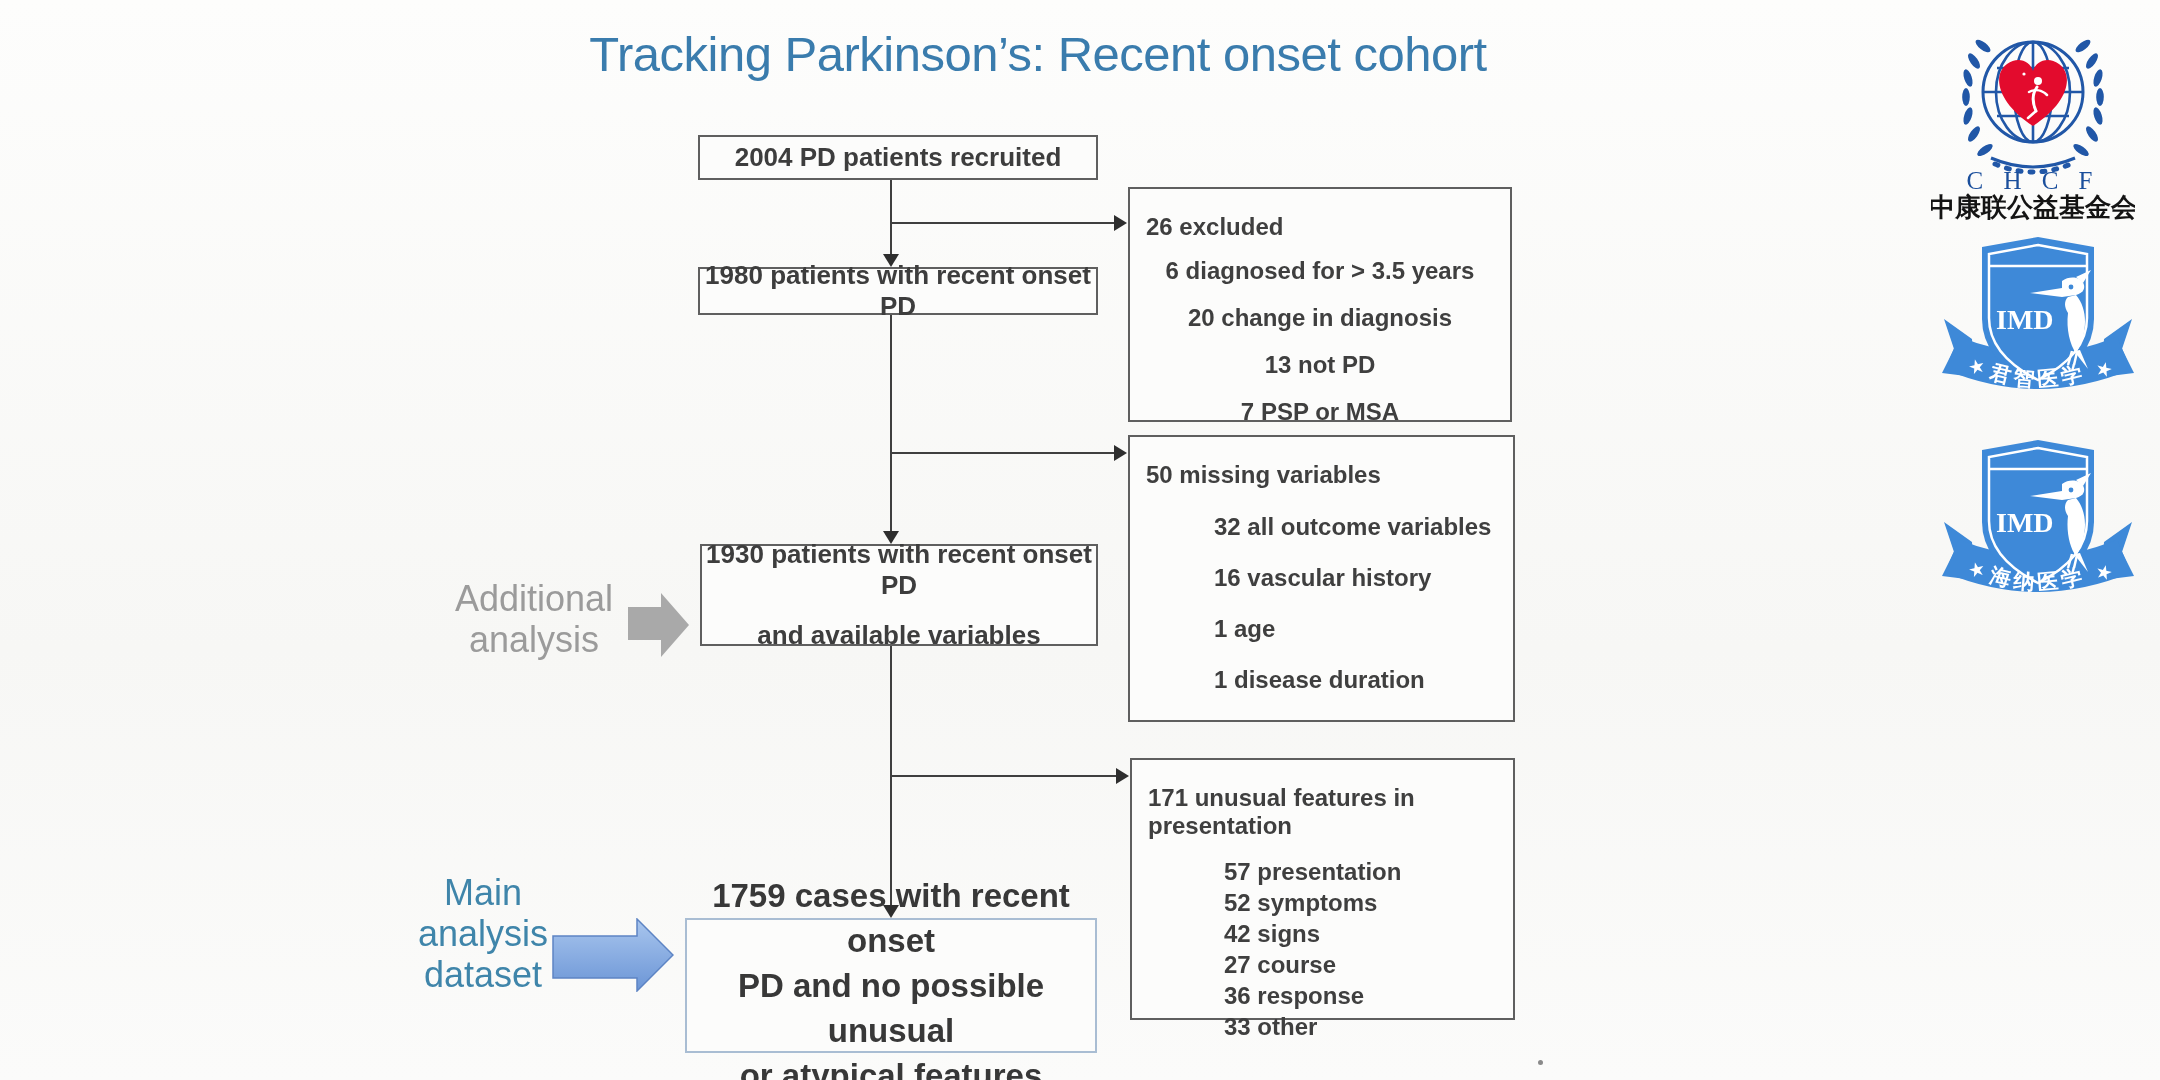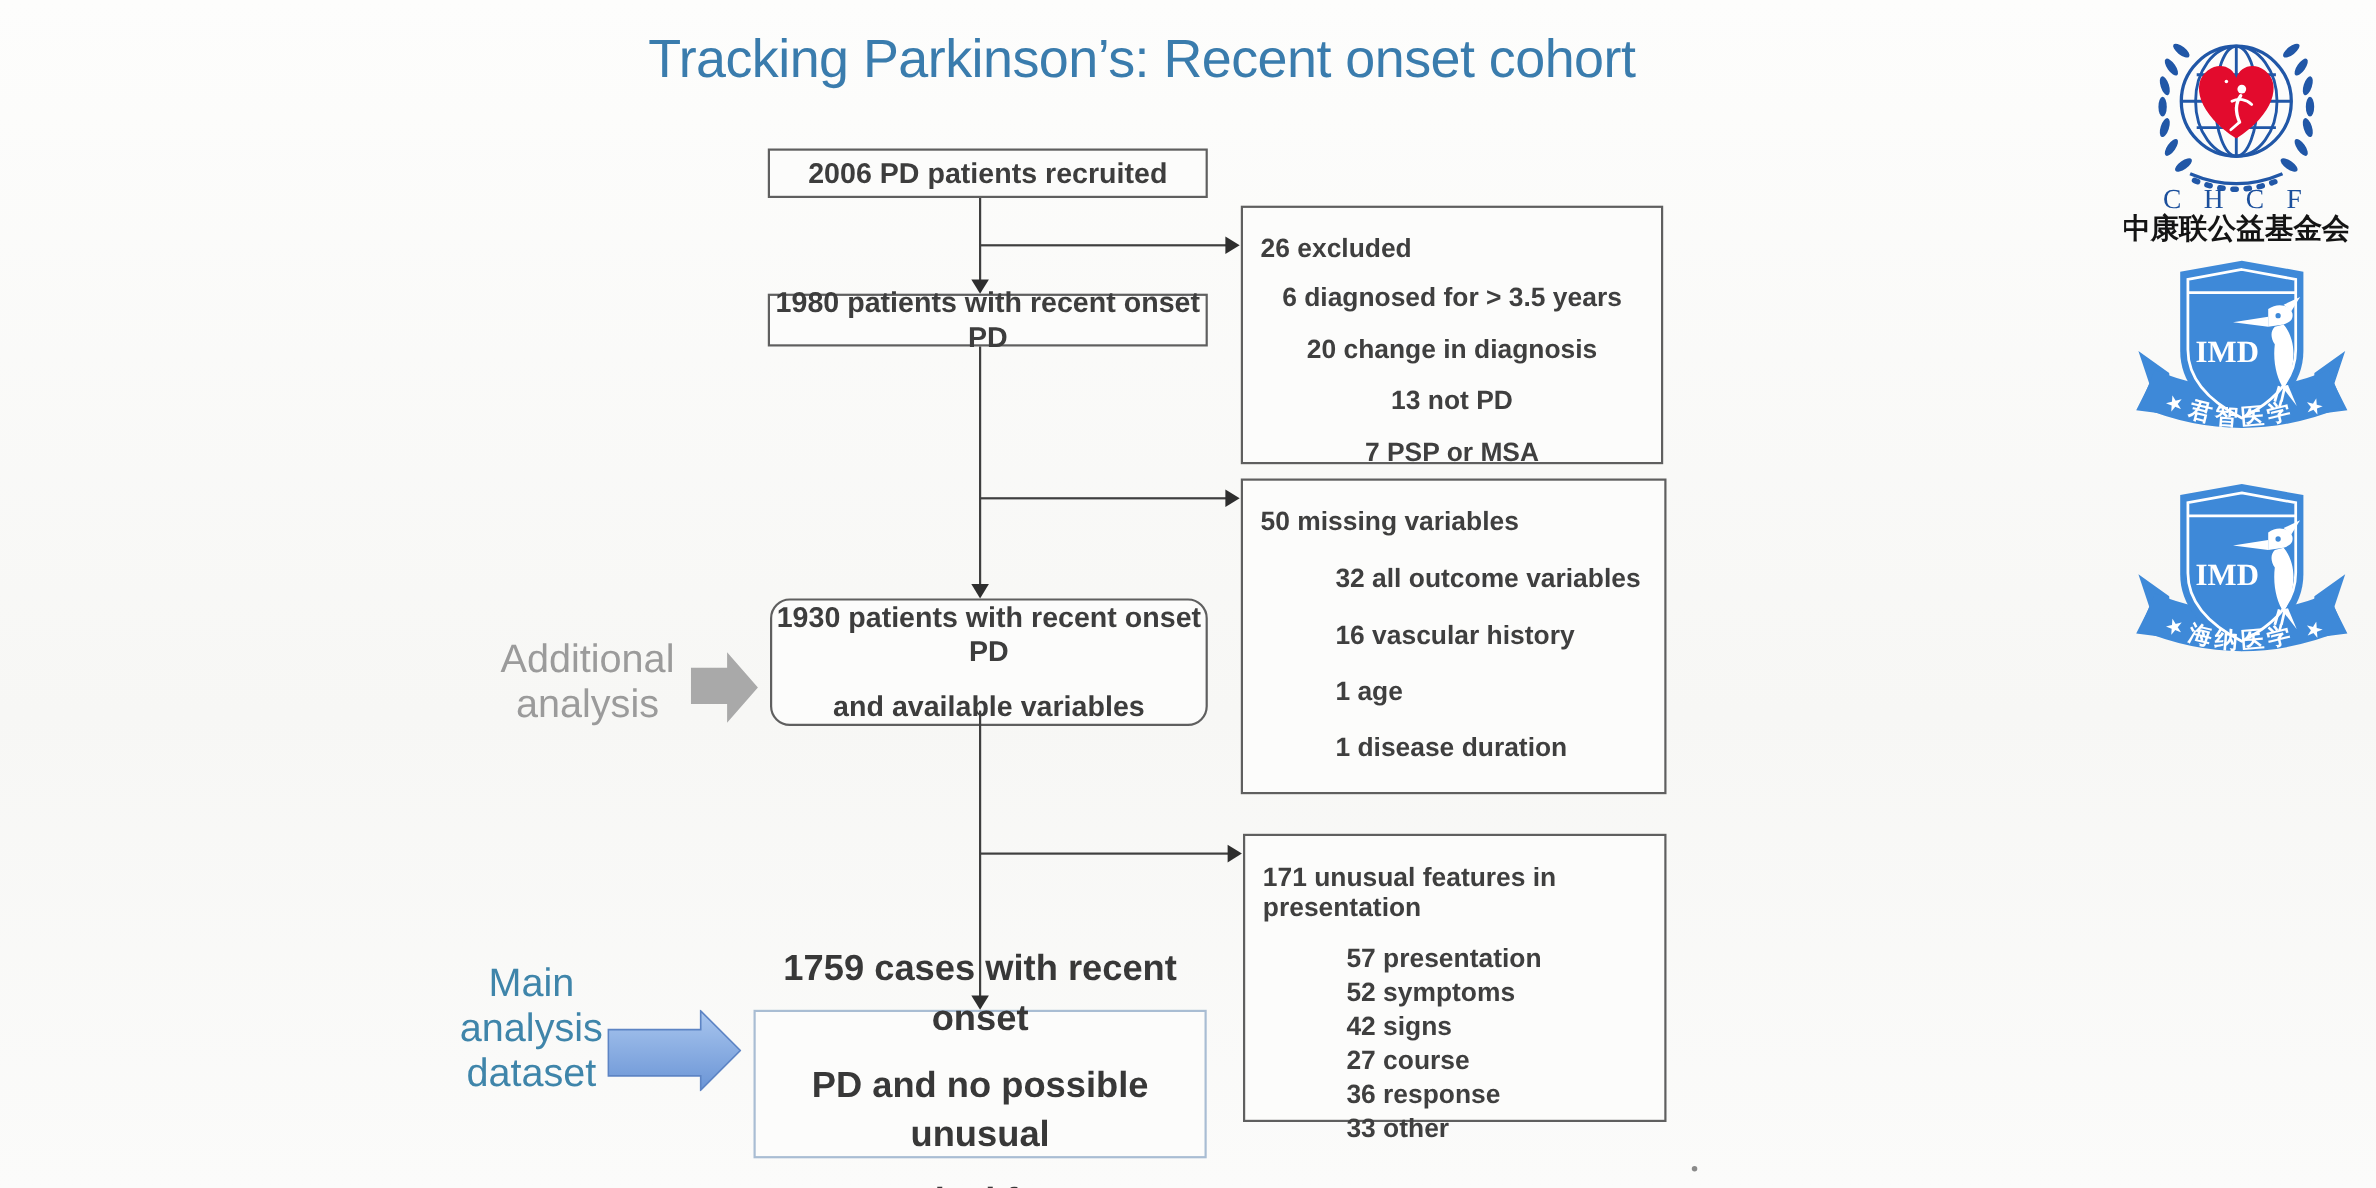"2006 PD patients recruited" span.ln { text: 2006 -> 2004 }
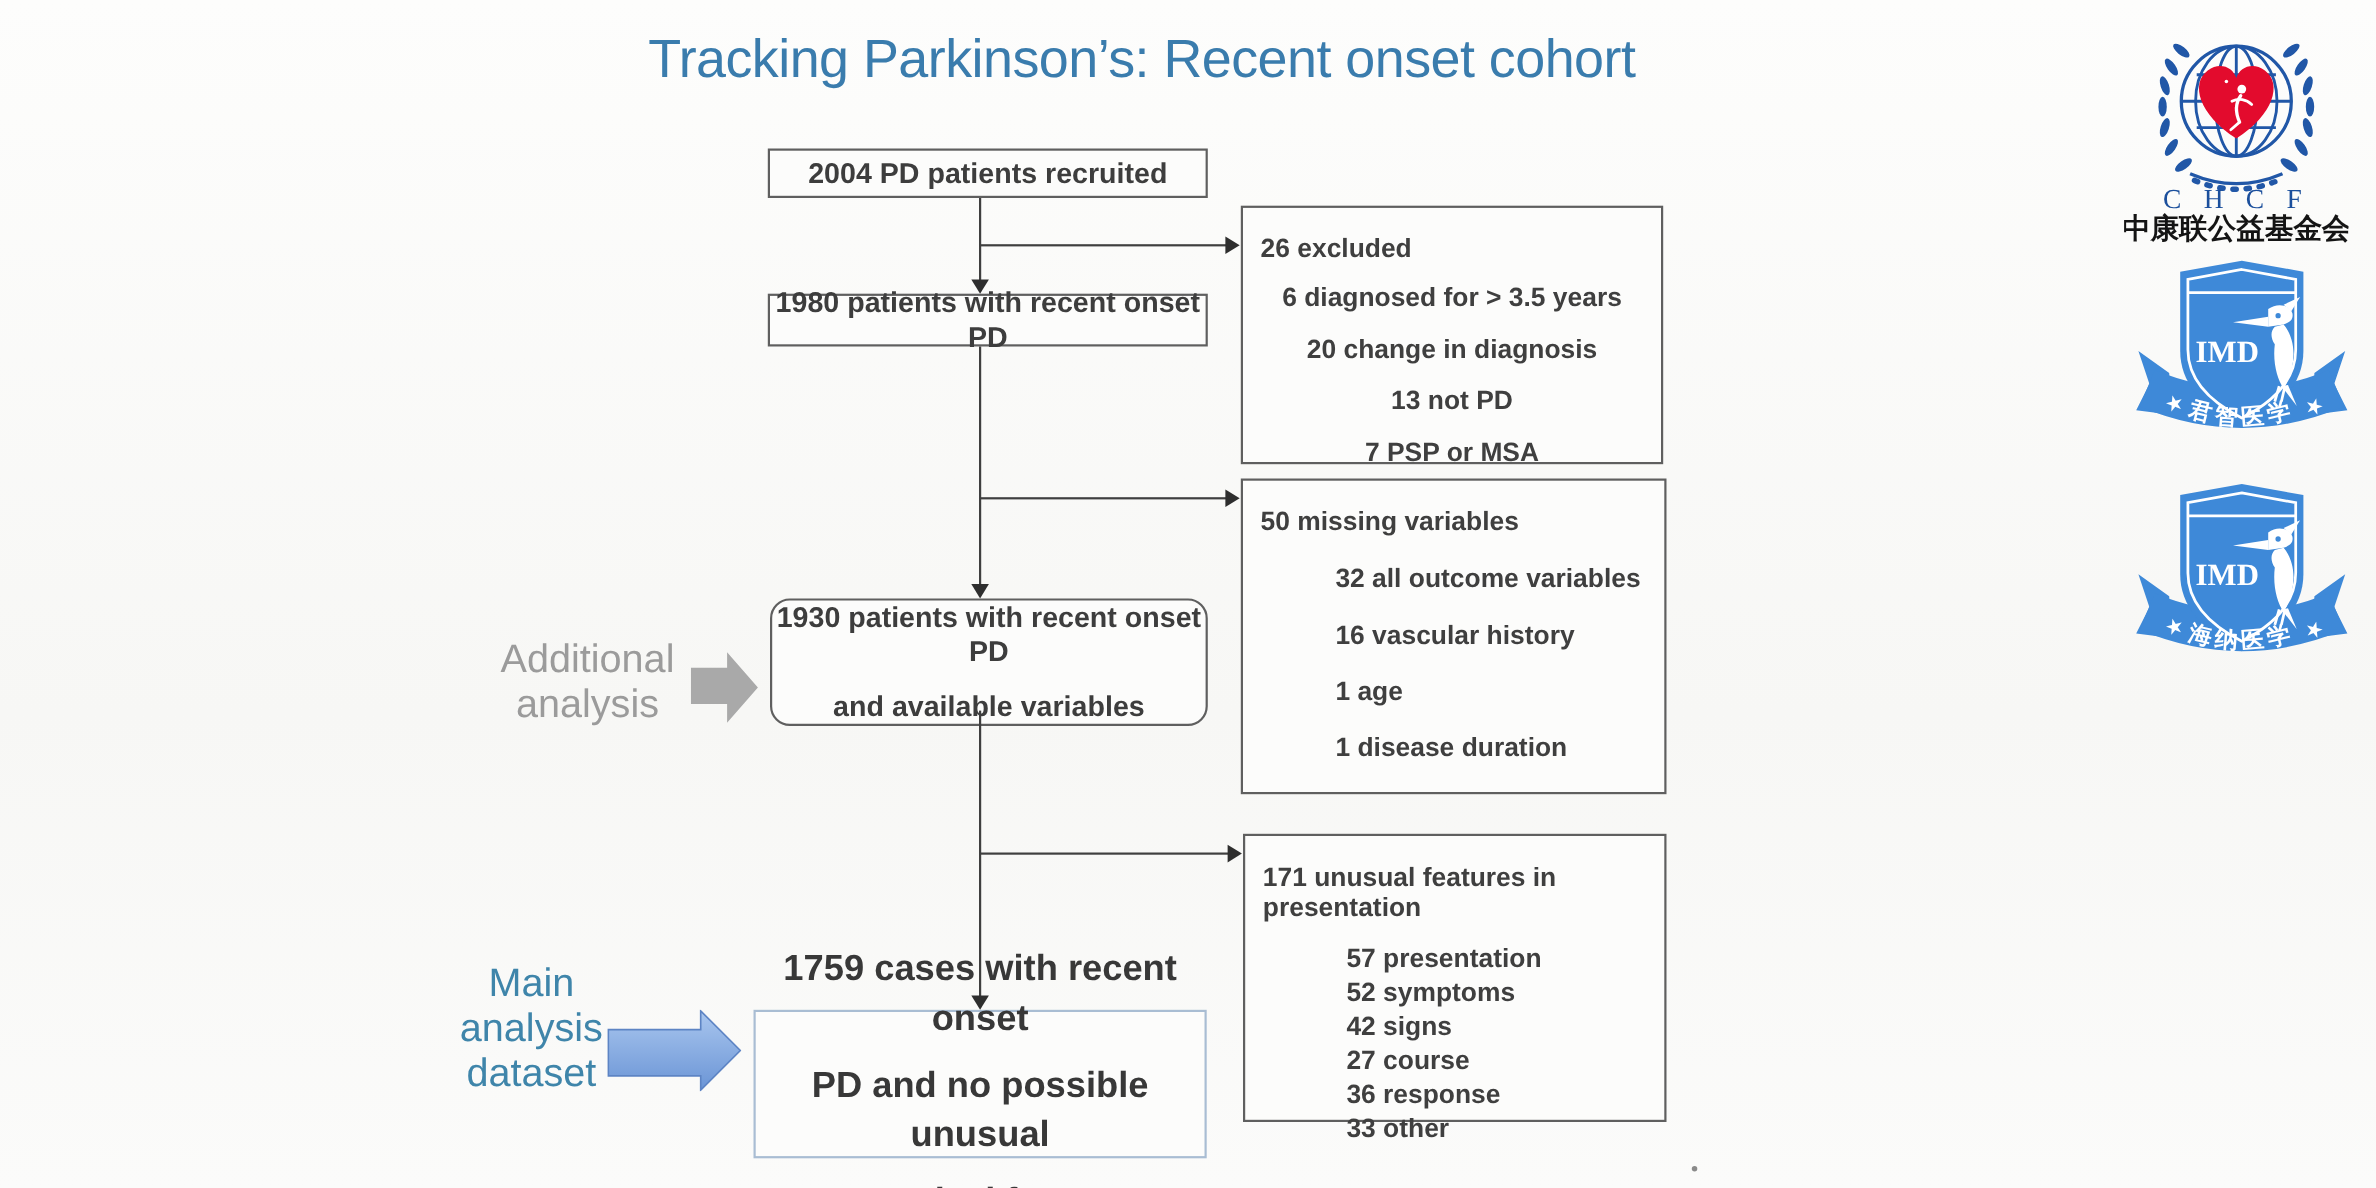"1930 patients with recent onset" div.fbox { border-radius: 18px -> none; height: 116px -> 102px }
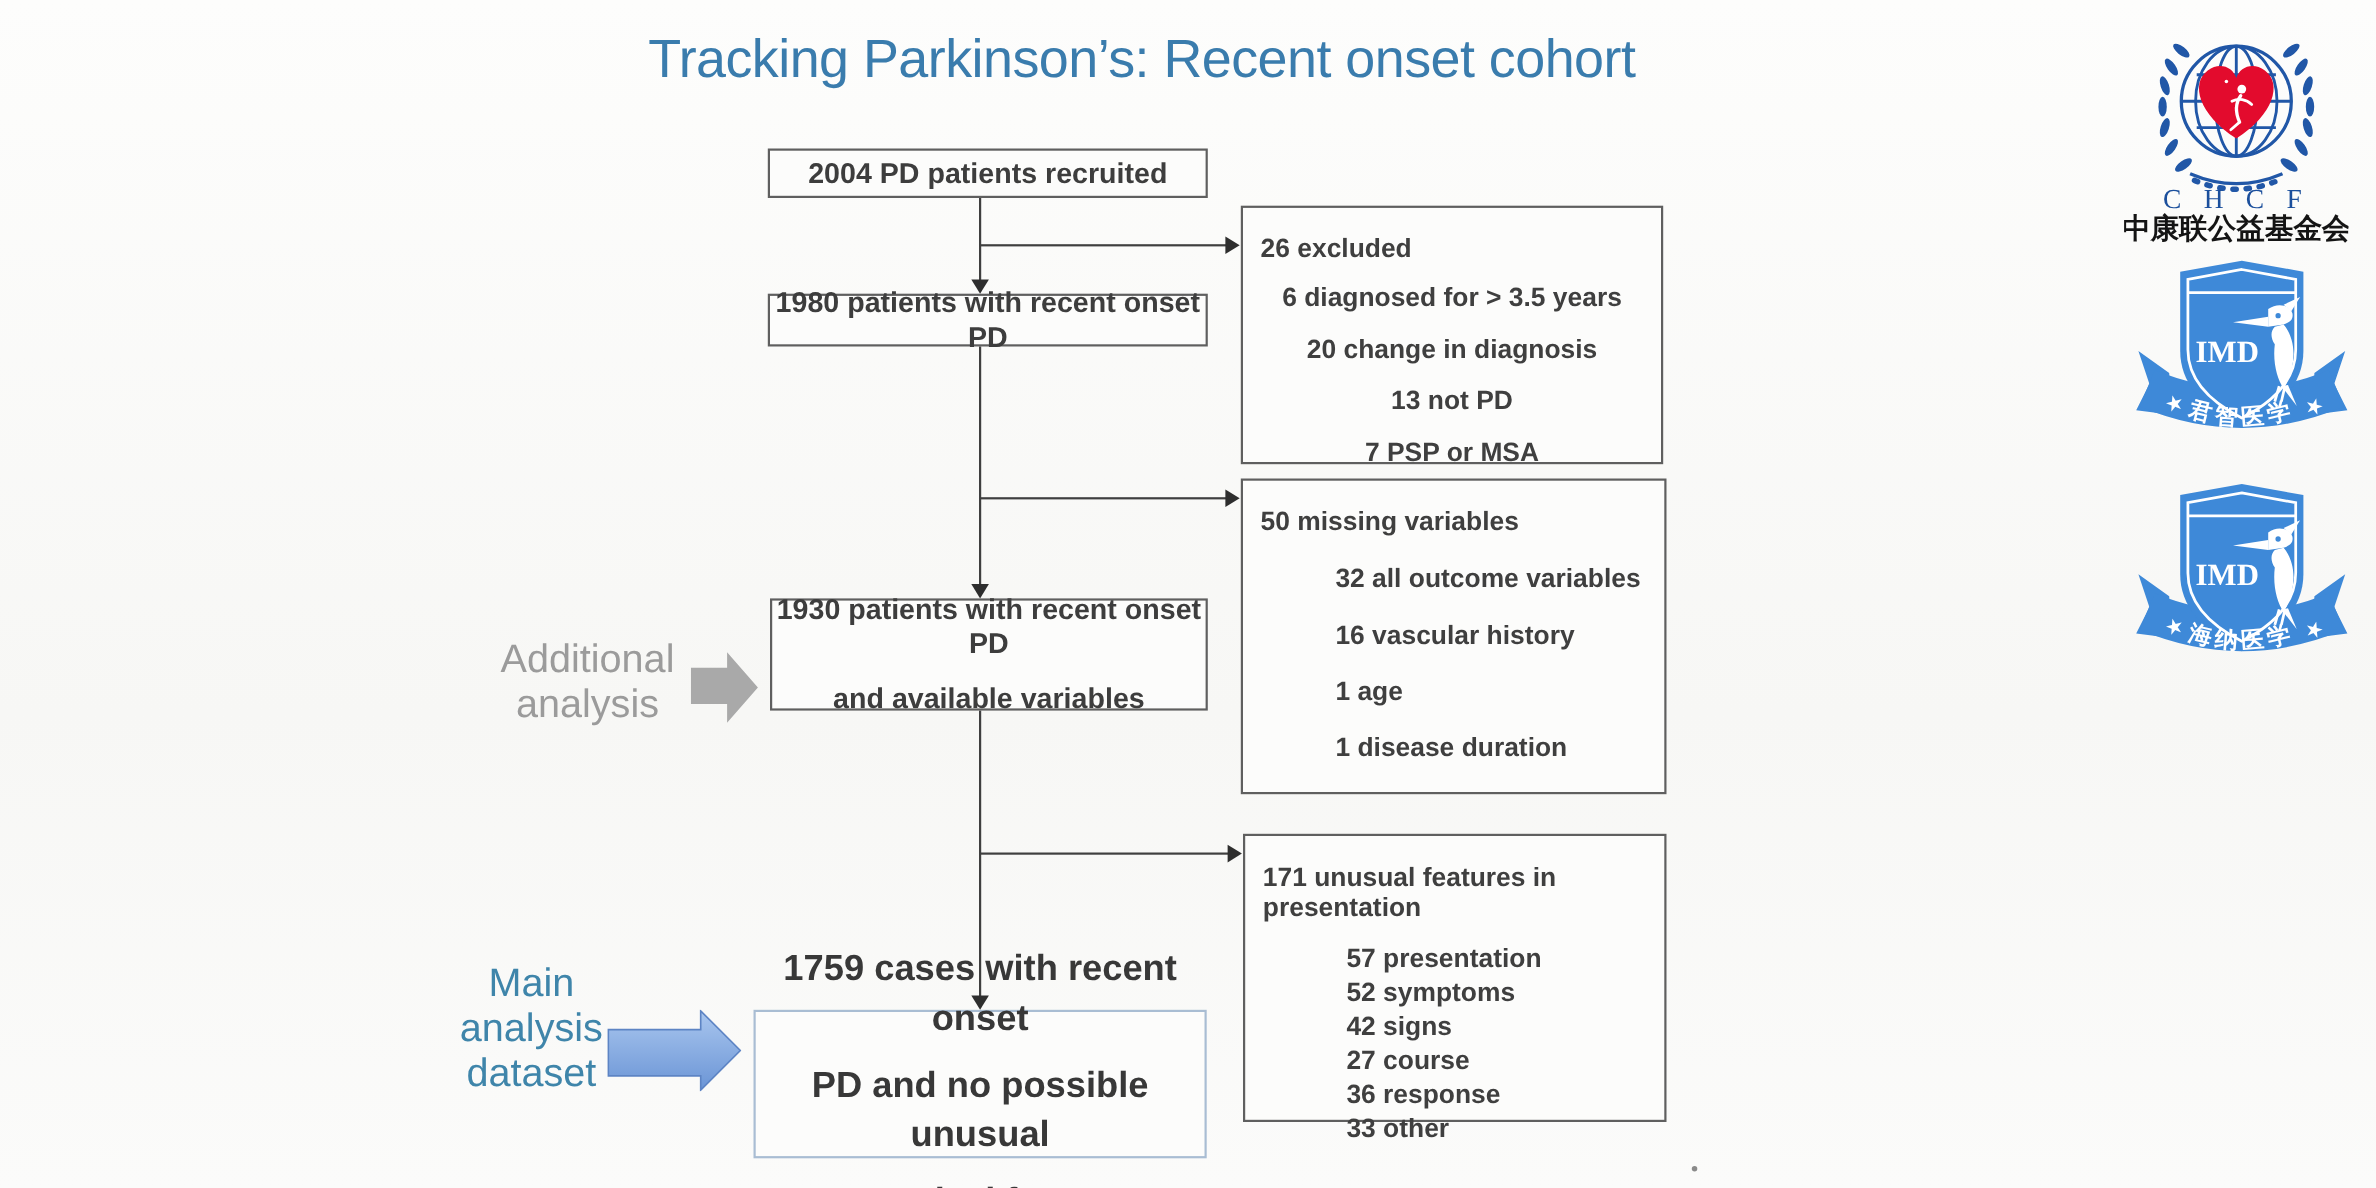"1759 cases with recent onset" #box-main-dataset { row-gap: 16px -> 0 }
